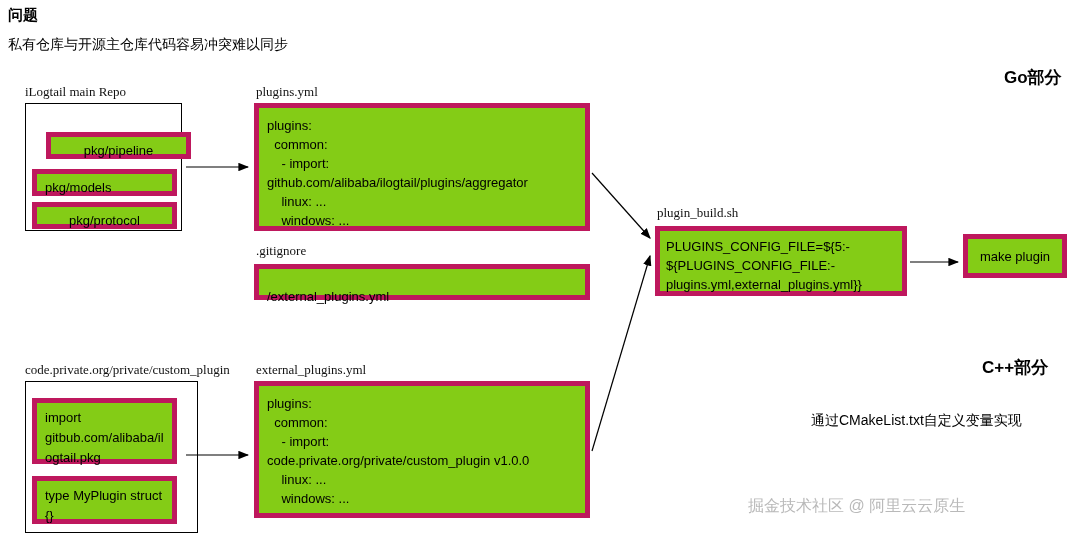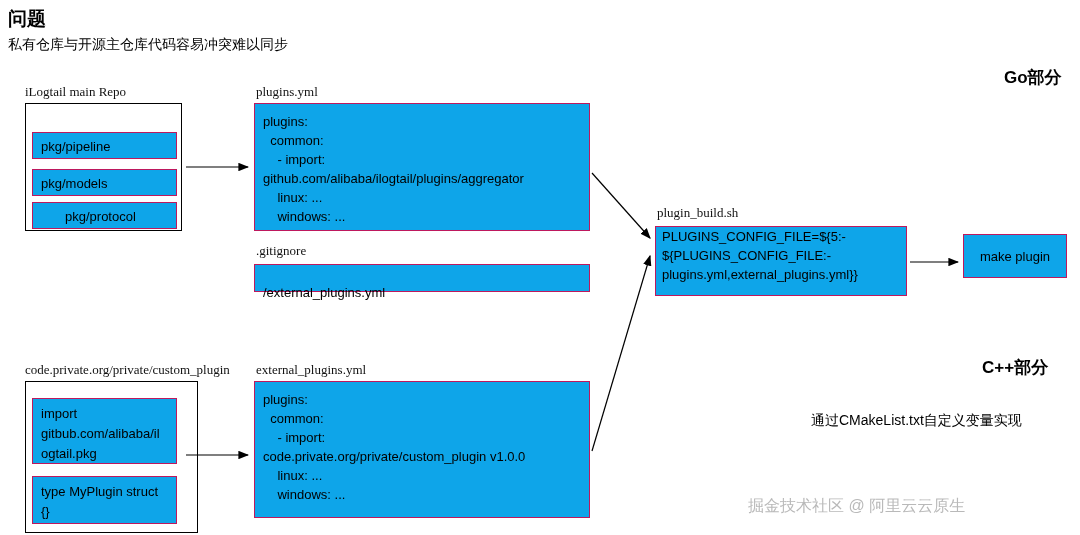"问题" .title { font-size: 19px -> 15px }
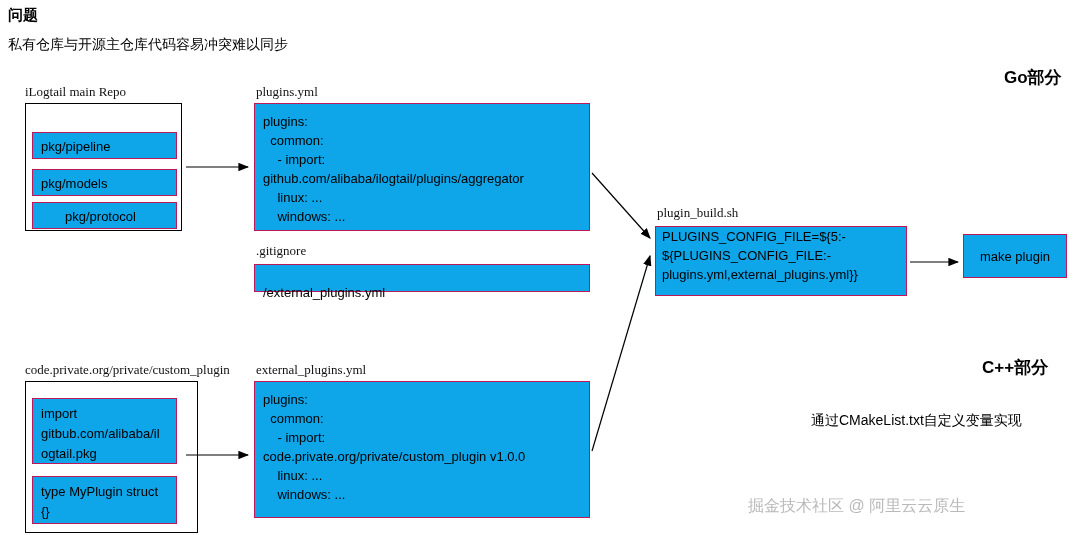"plugins:" .box { background: #0ea5e9 -> #84cc16; border: 1px solid #be185d -> 5px solid #be185d }
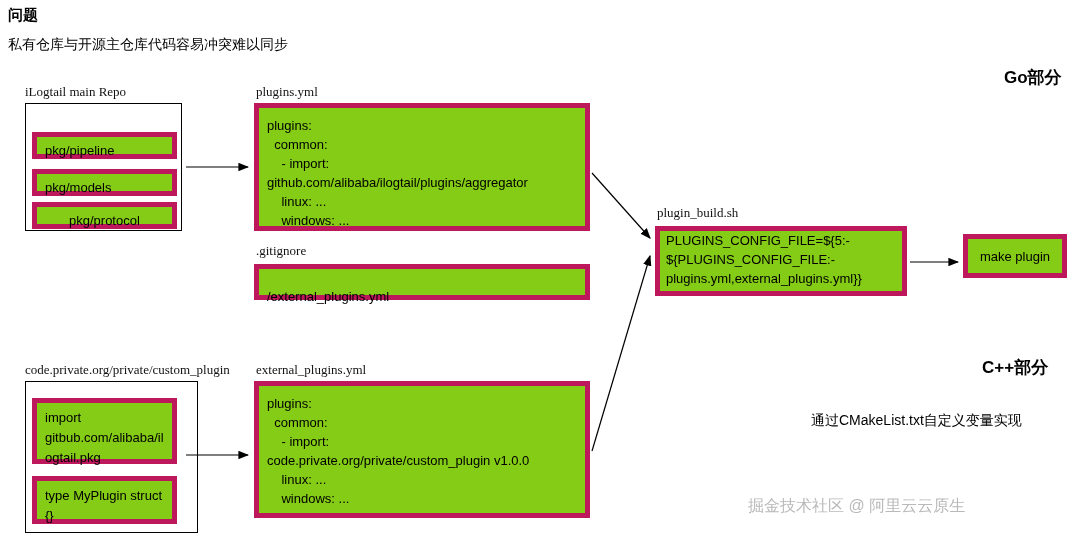"pkg/pipeline" div.box { left: 6px -> 20px; text-align: none -> center }
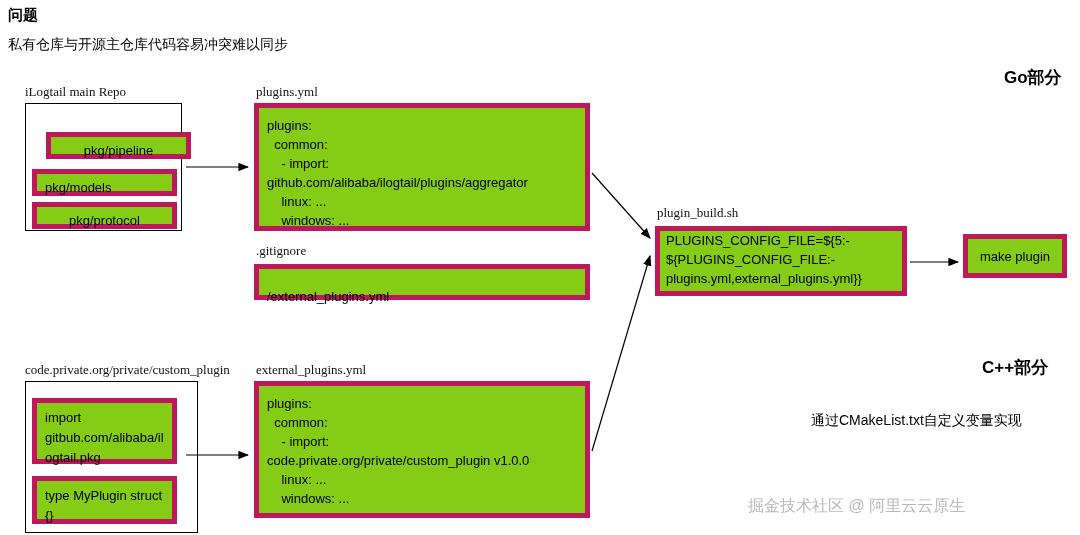"PLUGINS_CONFIG_FILE=${5:-" div.abs { padding: 0 6px -> 6px 6px }
